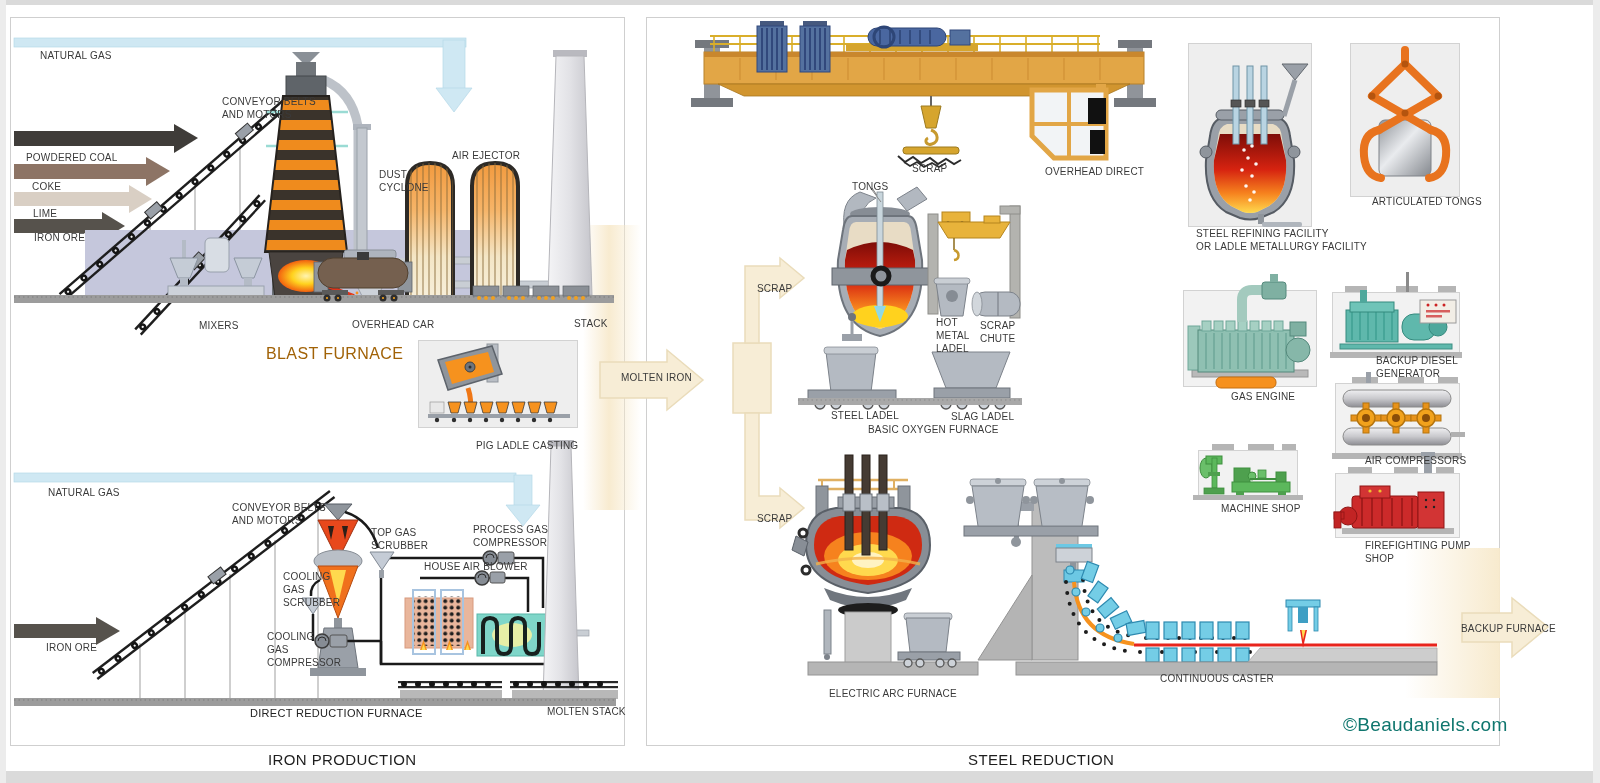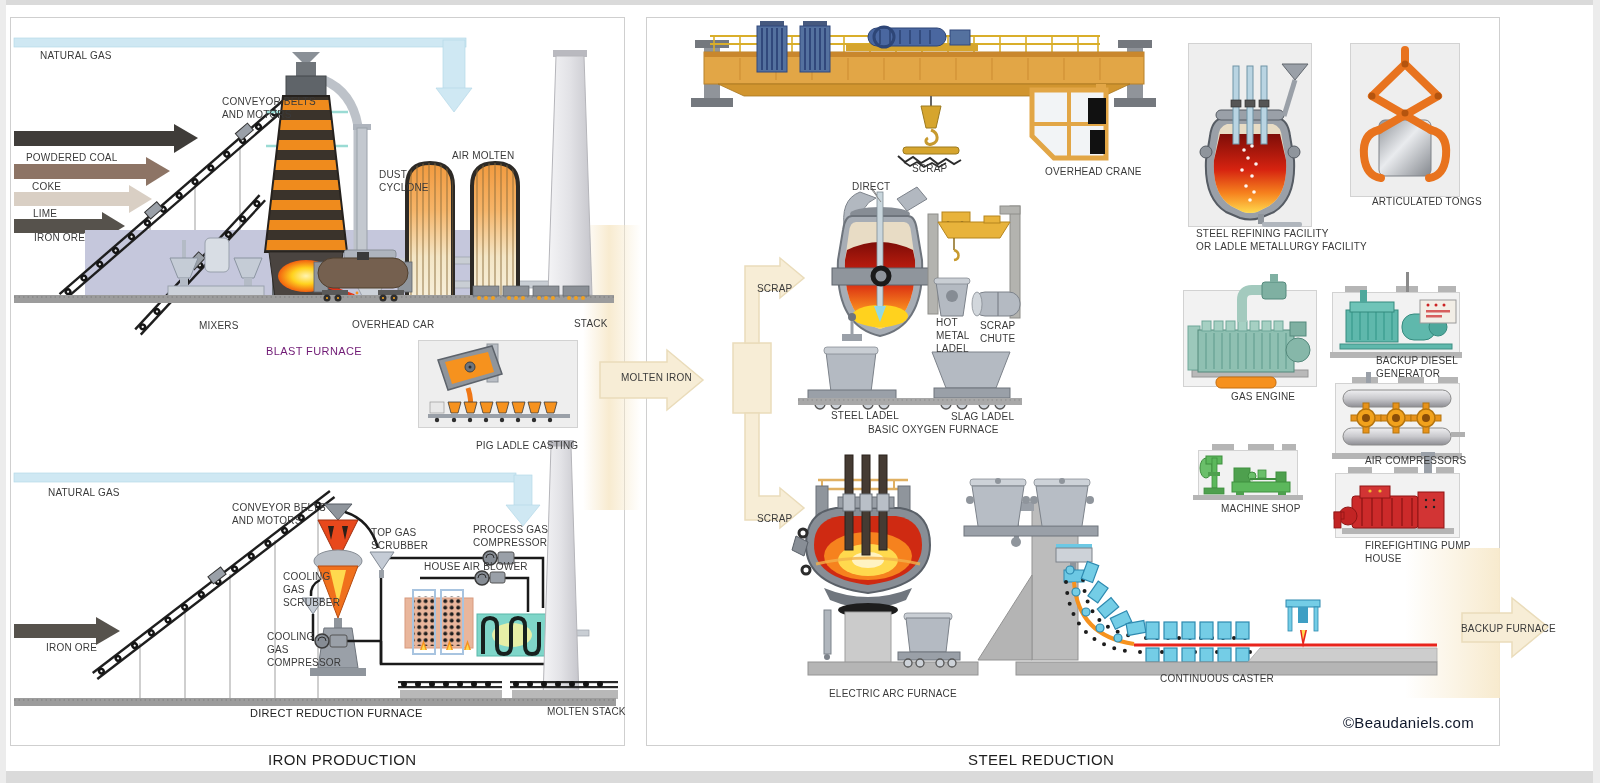"AIR MOLTEN" div.lbl { text: MOLTEN -> EJECTOR }
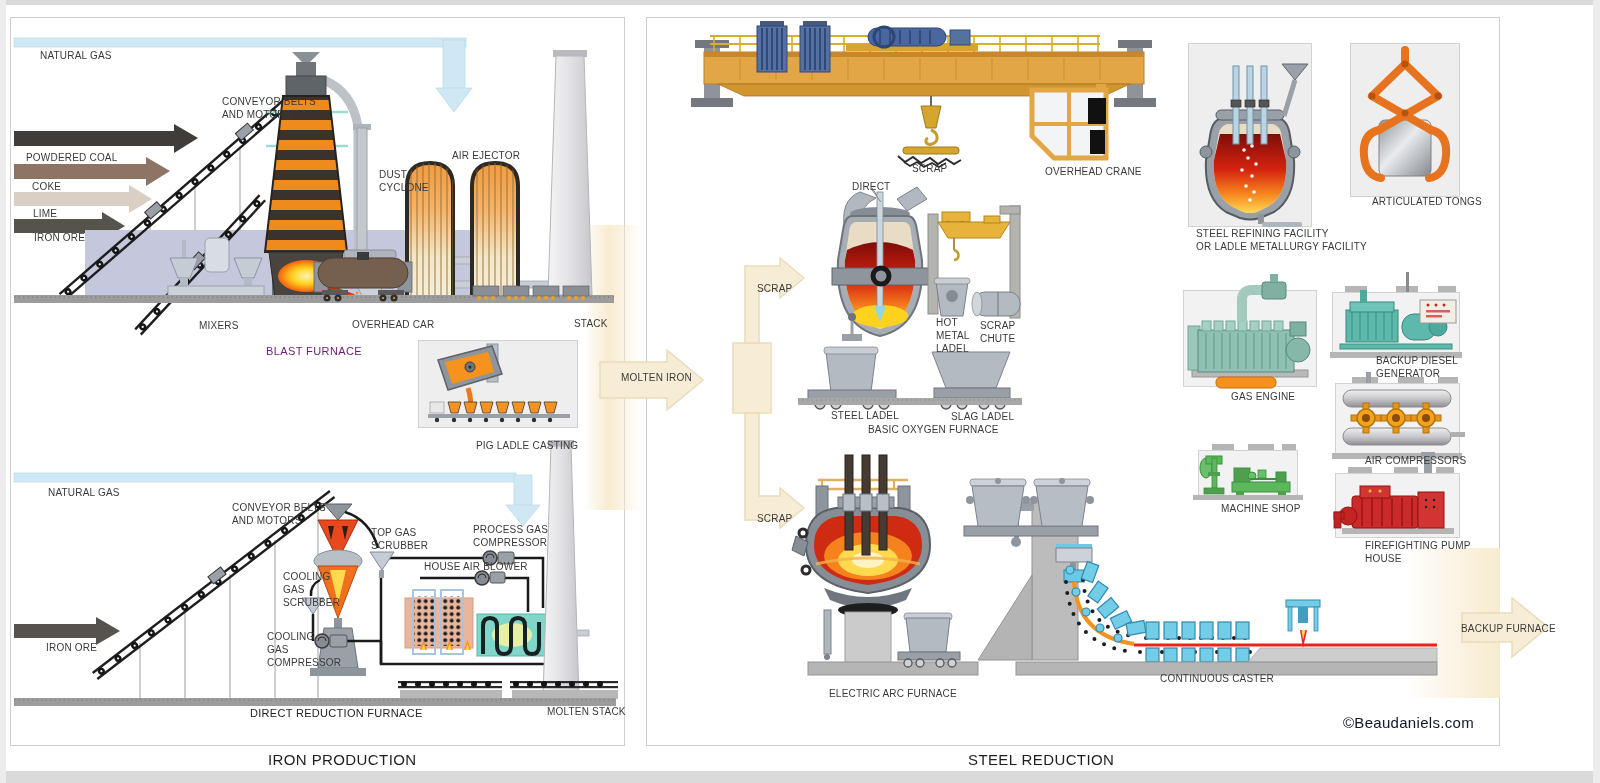"OVERHEAD CRANE" div.lbl { text: CRANE -> DIRECT }
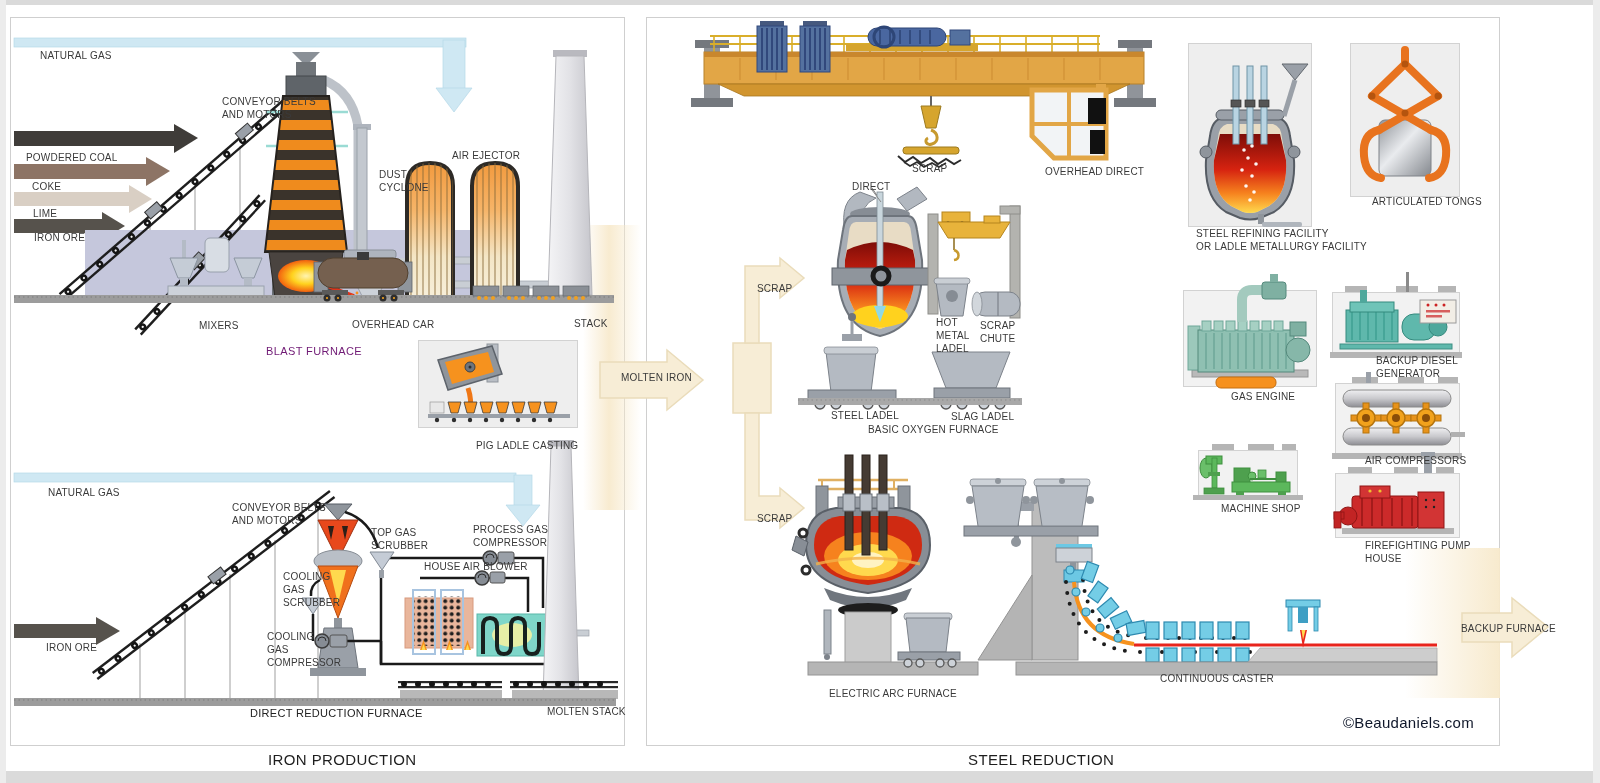"DIRECT" div.lbl { text: DIRECT -> TONGS }
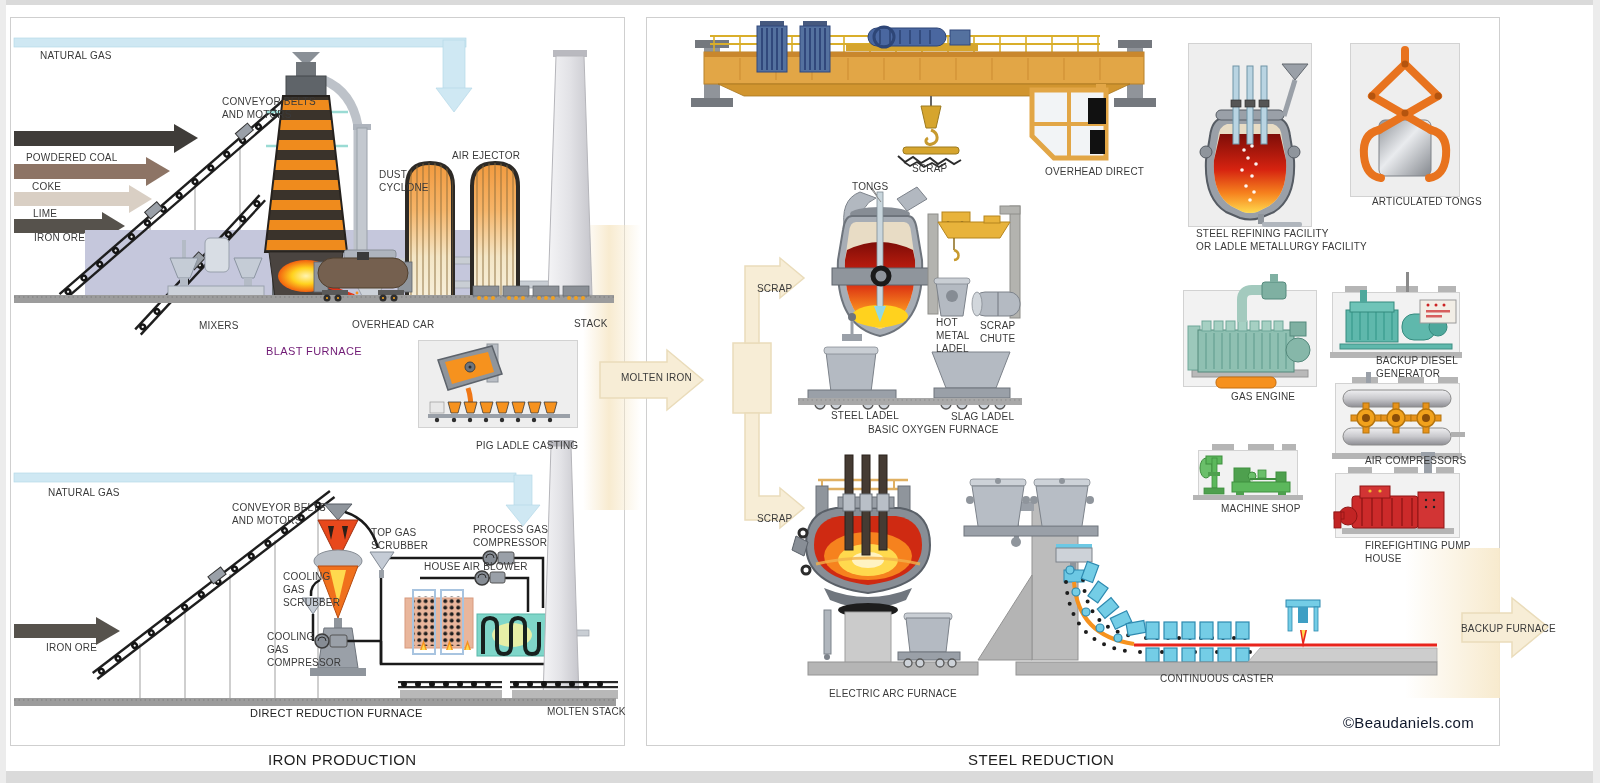"BLAST FURNACE" .lbl.big { color: #701a75 -> #a16207; font-size: 11px -> 16px }
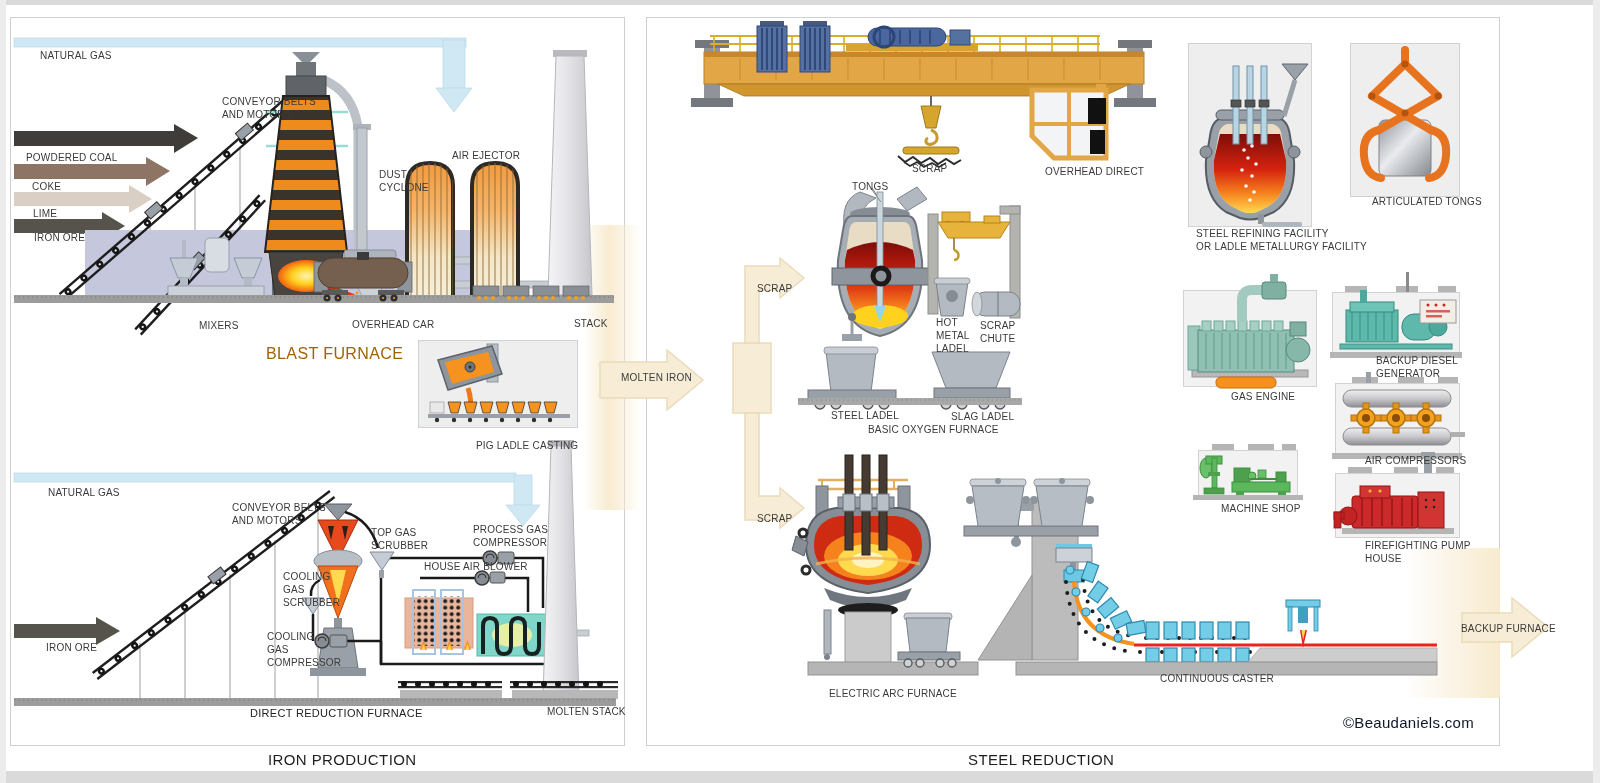"FIREFIGHTING PUMP" div.lbl { text: HOUSE -> SHOP }
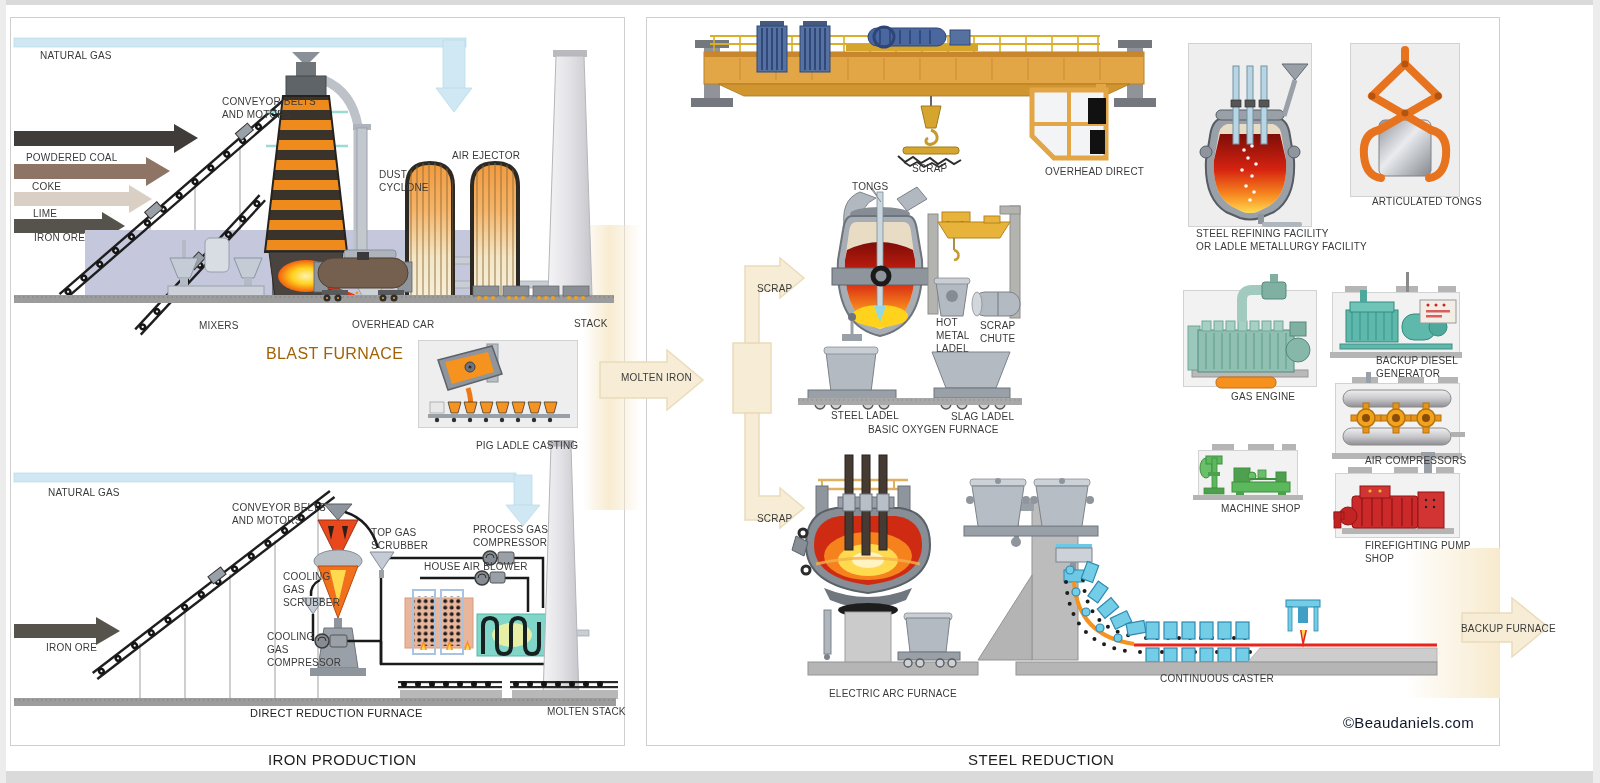"©Beaudaniels.com" .copyright { color: #0f172a -> #0f766e; font-size: 15px -> 19px }
